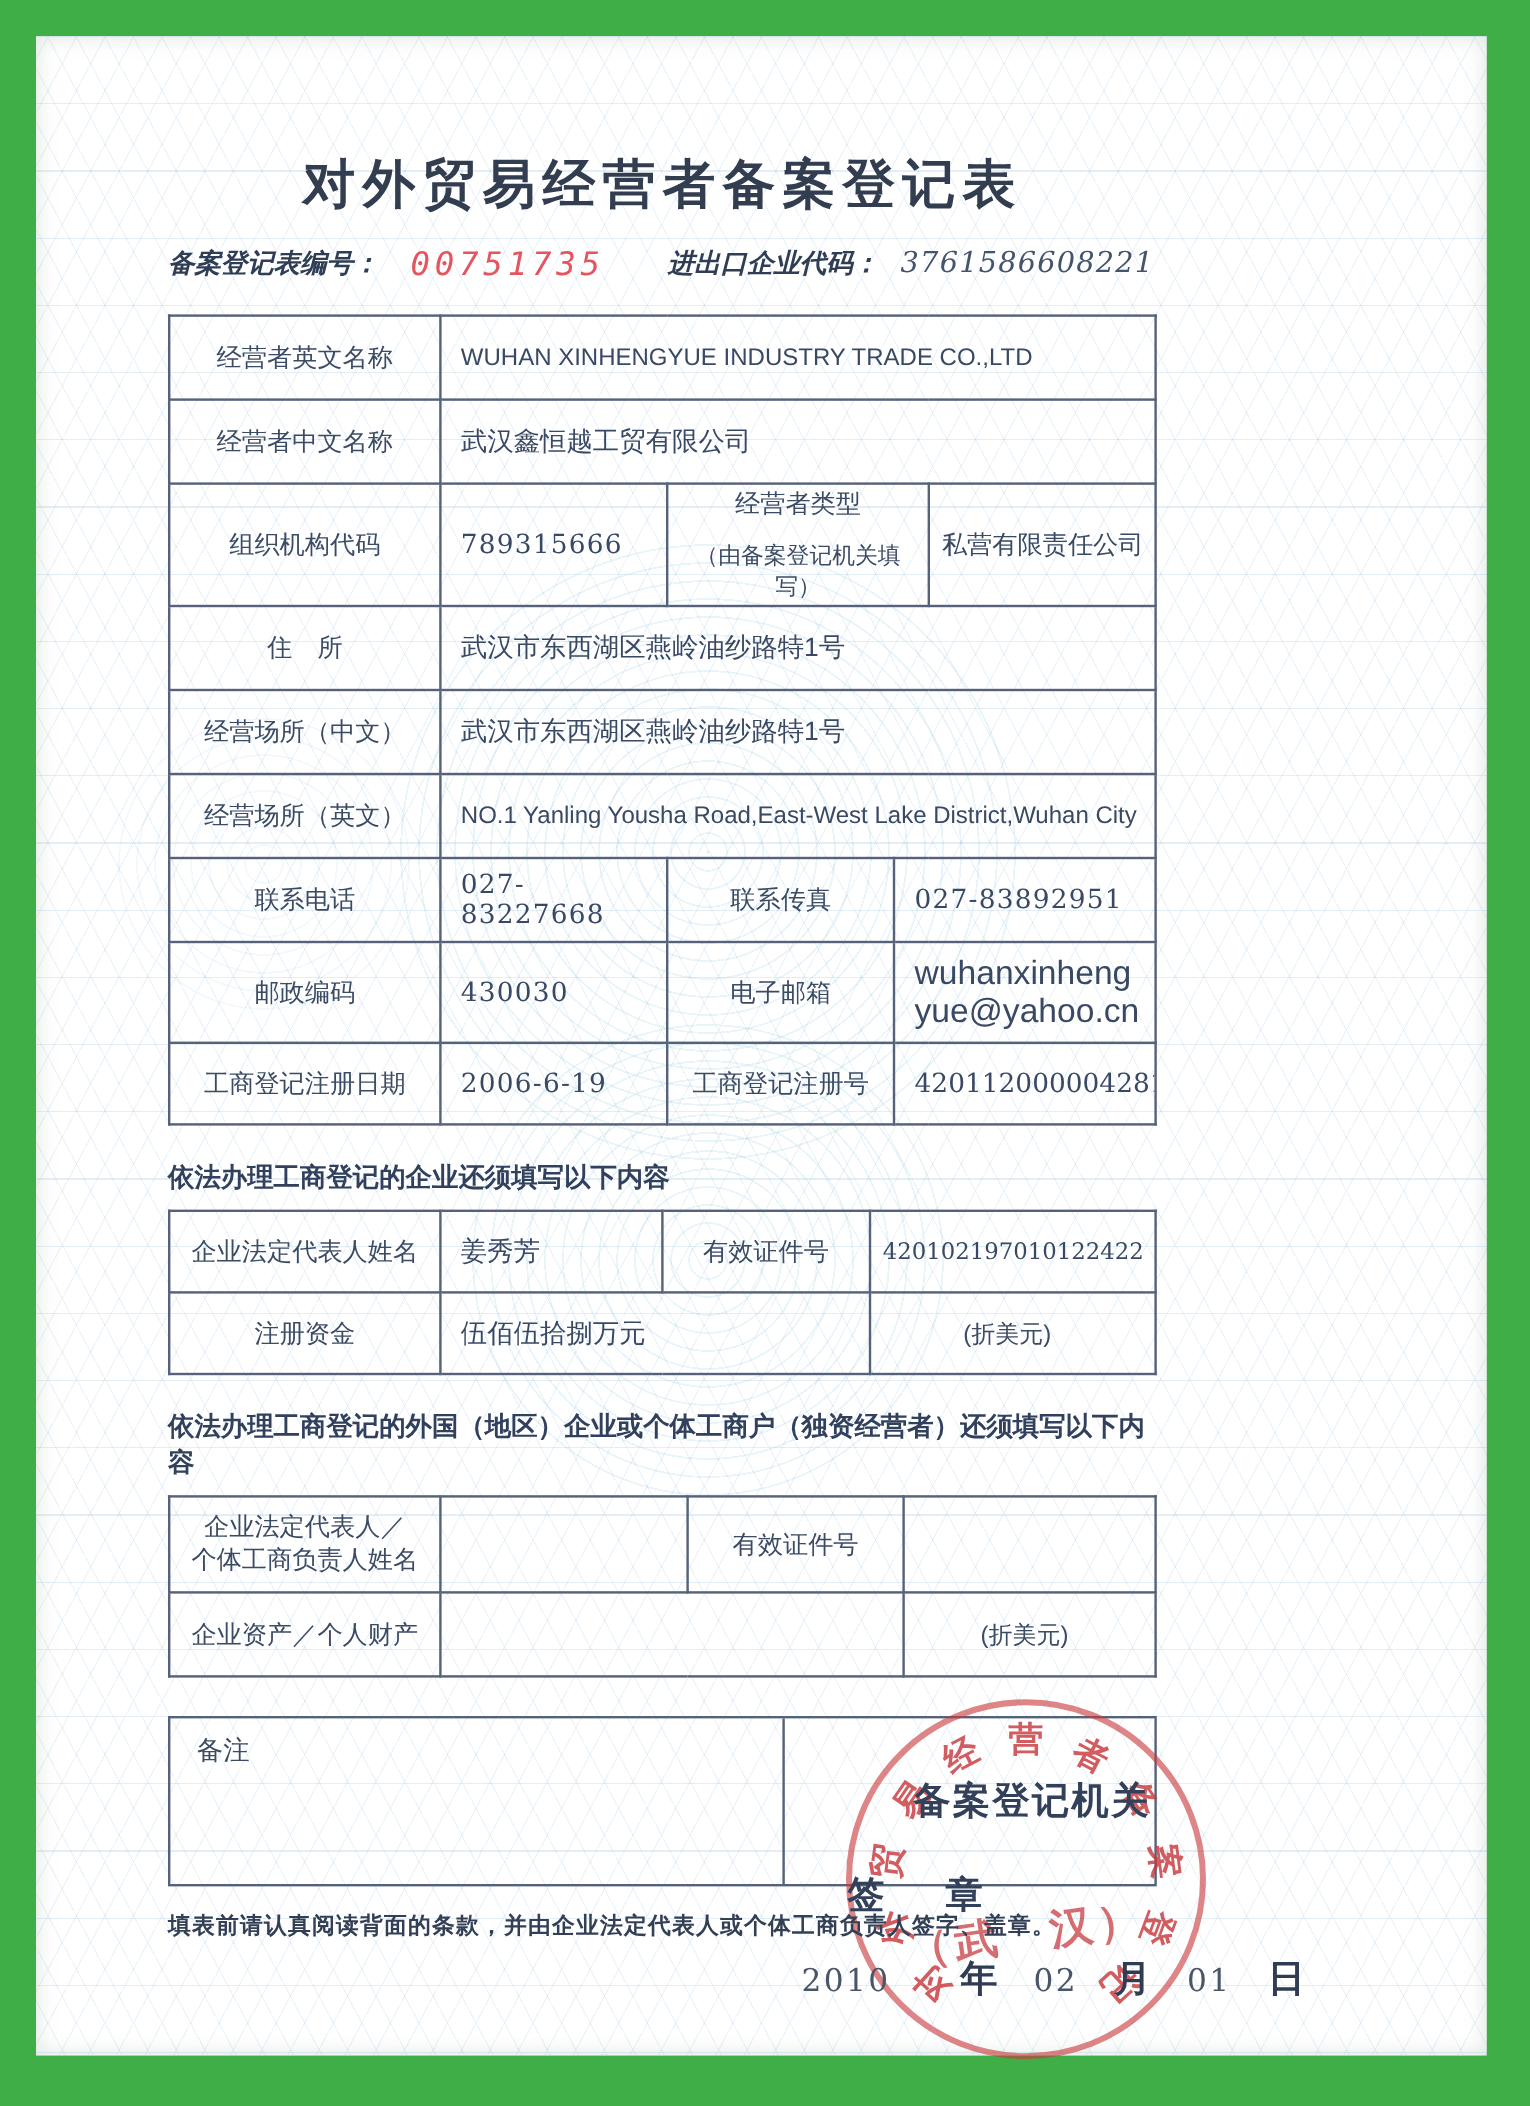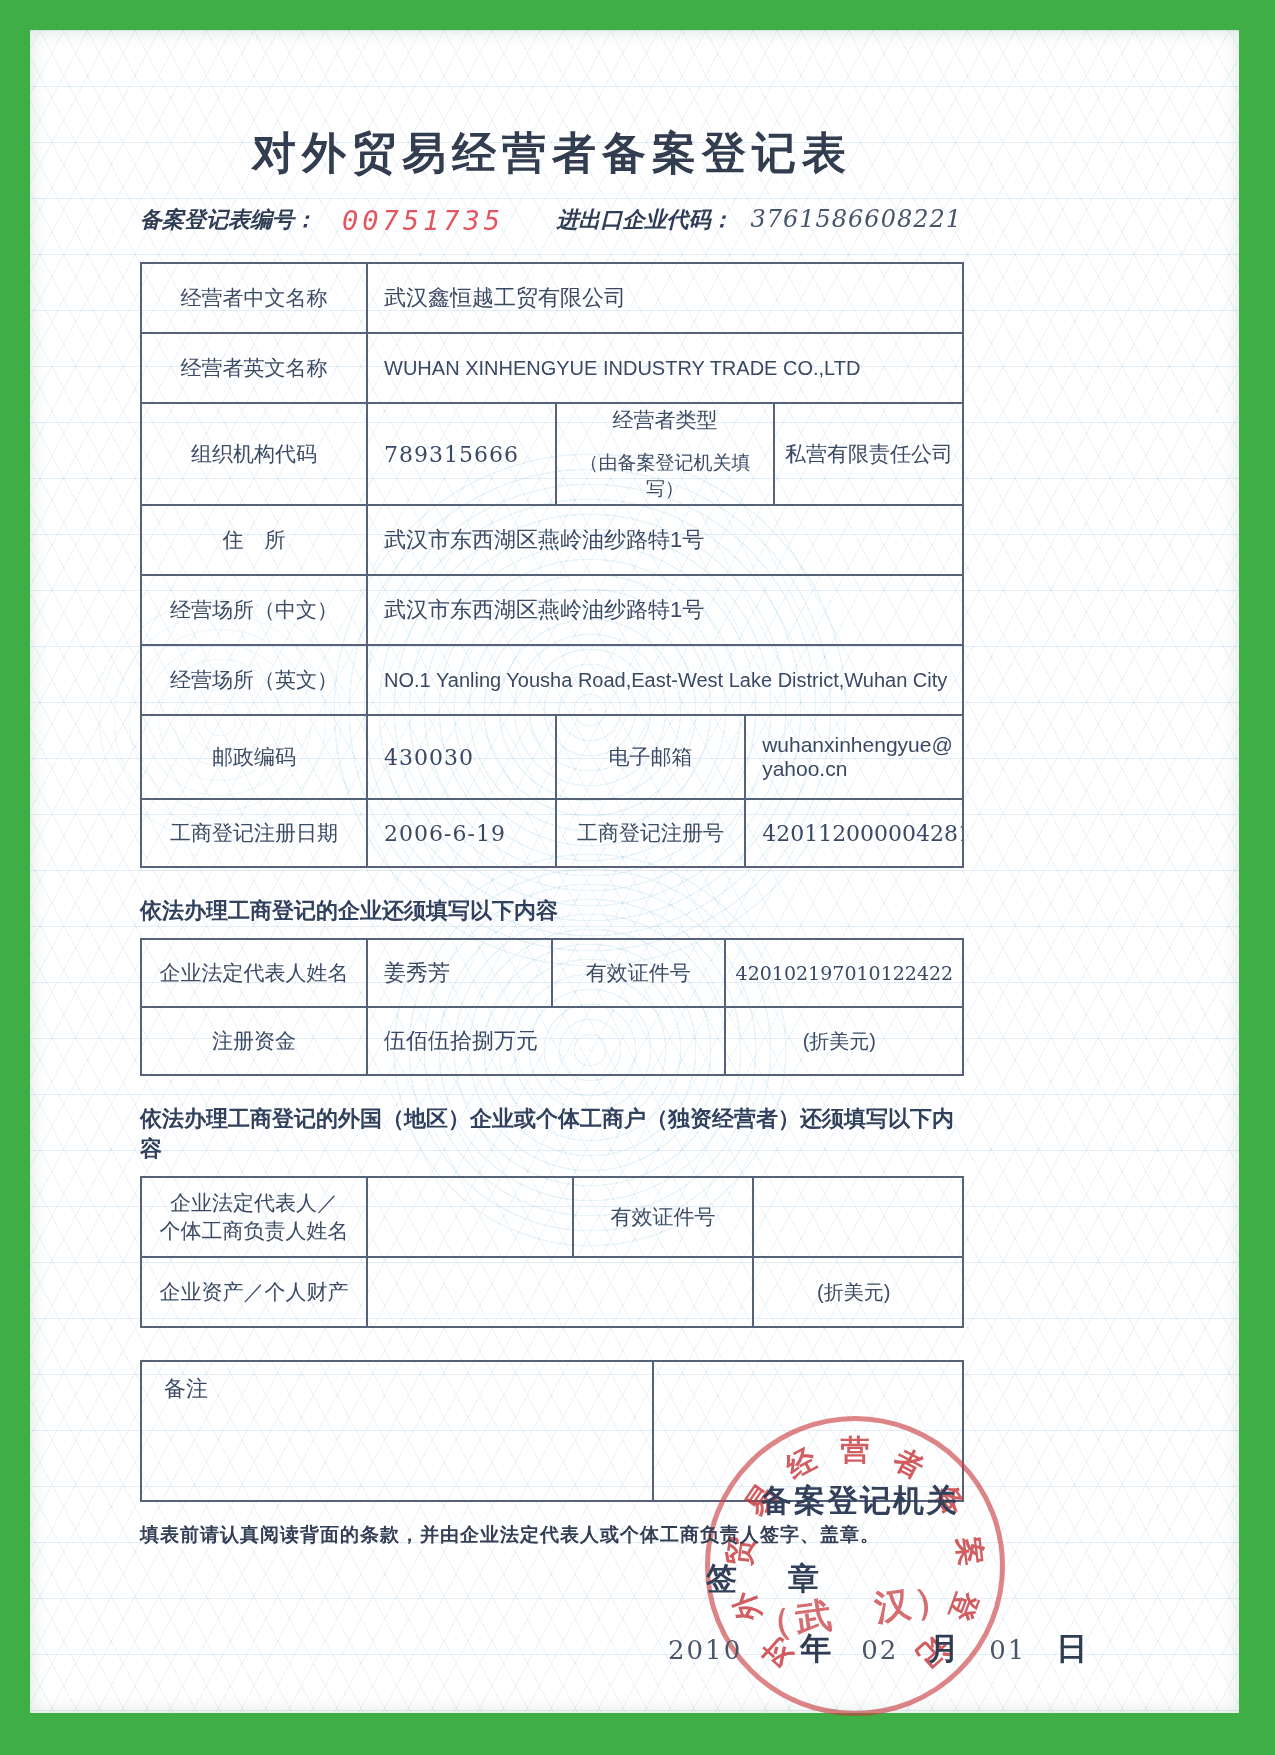"经营者中文名称" tr.r-std { order: before "经营者英文名称" -> after "经营者英文名称" }
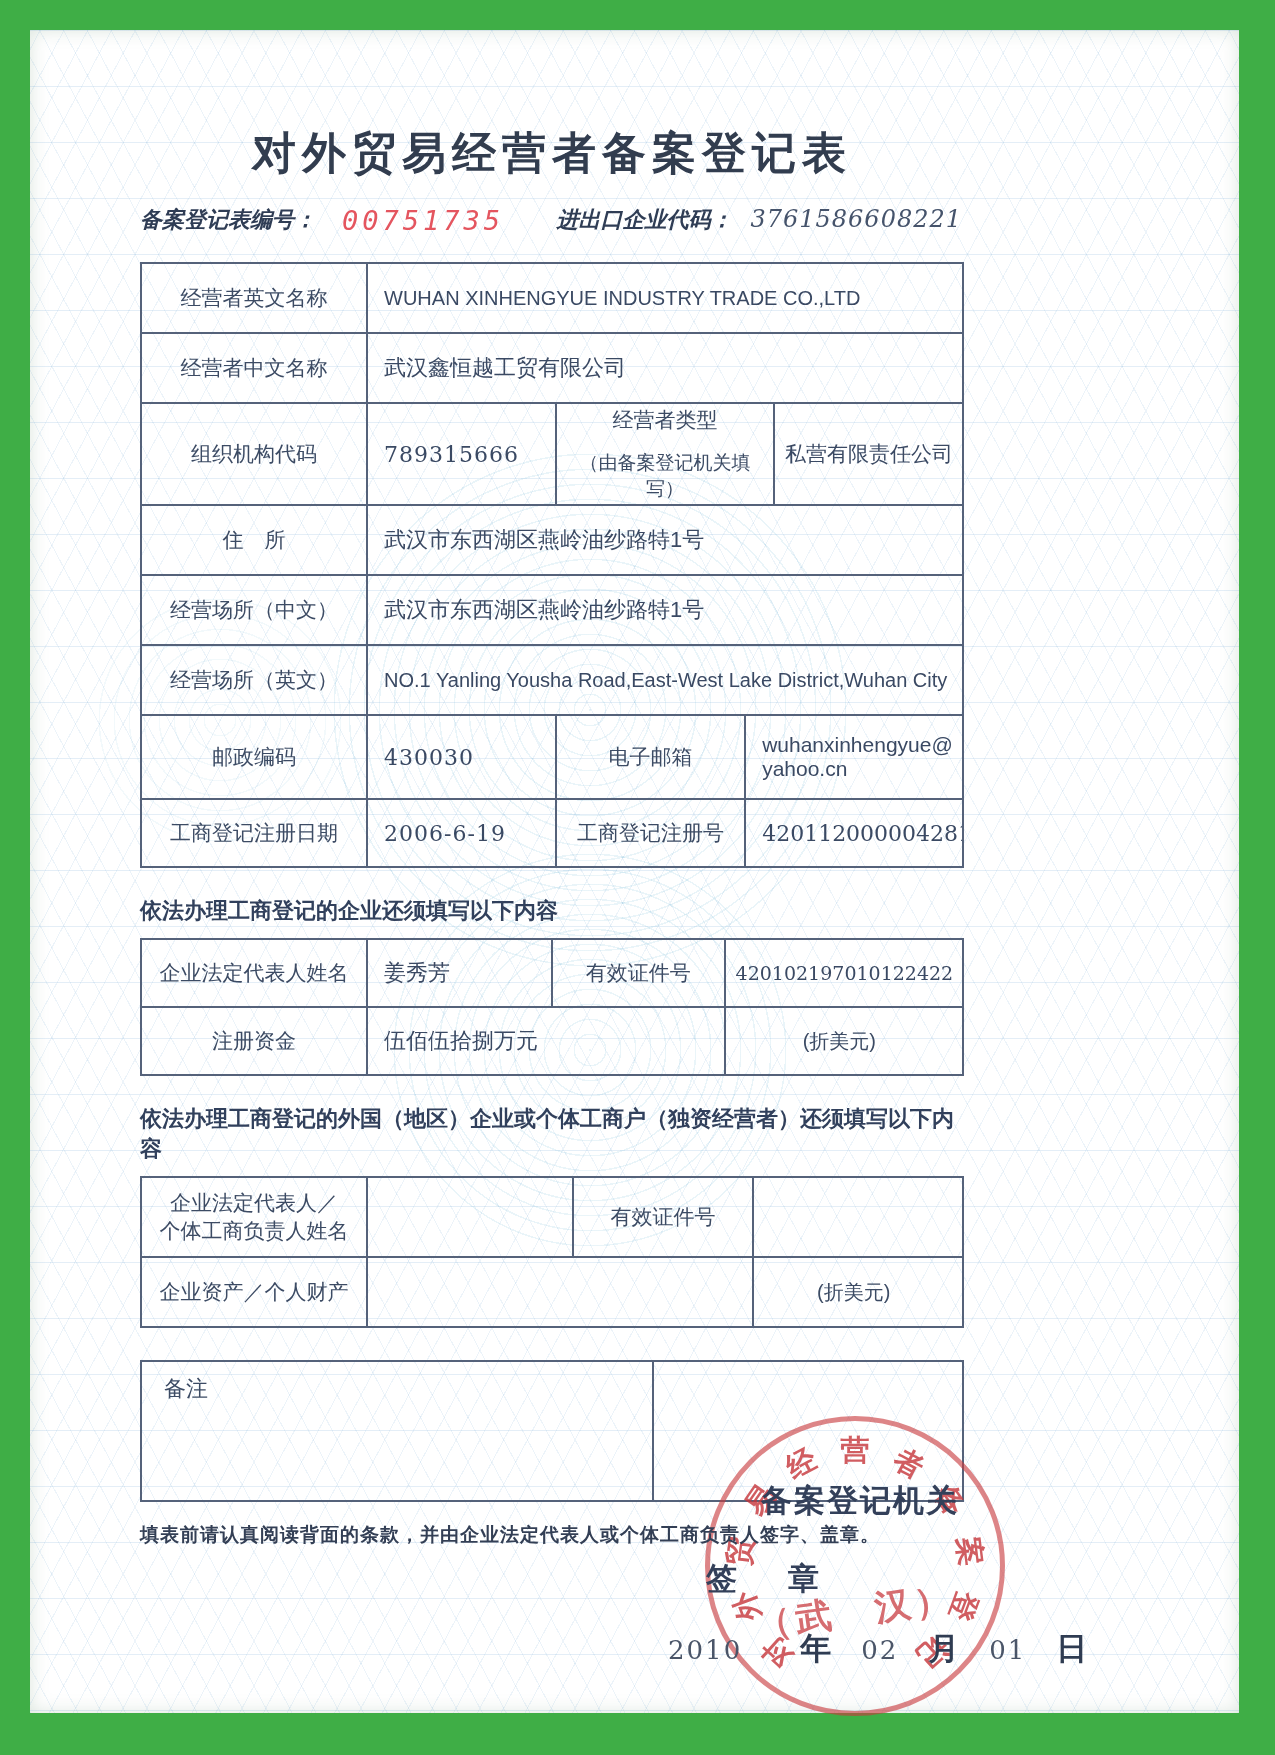"联系电话" tr.r-std { html: none -> <tr> <td>联系电话</td> <td>027-83227668</td> <td>联系传真</td> <td>027-83892951</td> </tr> }
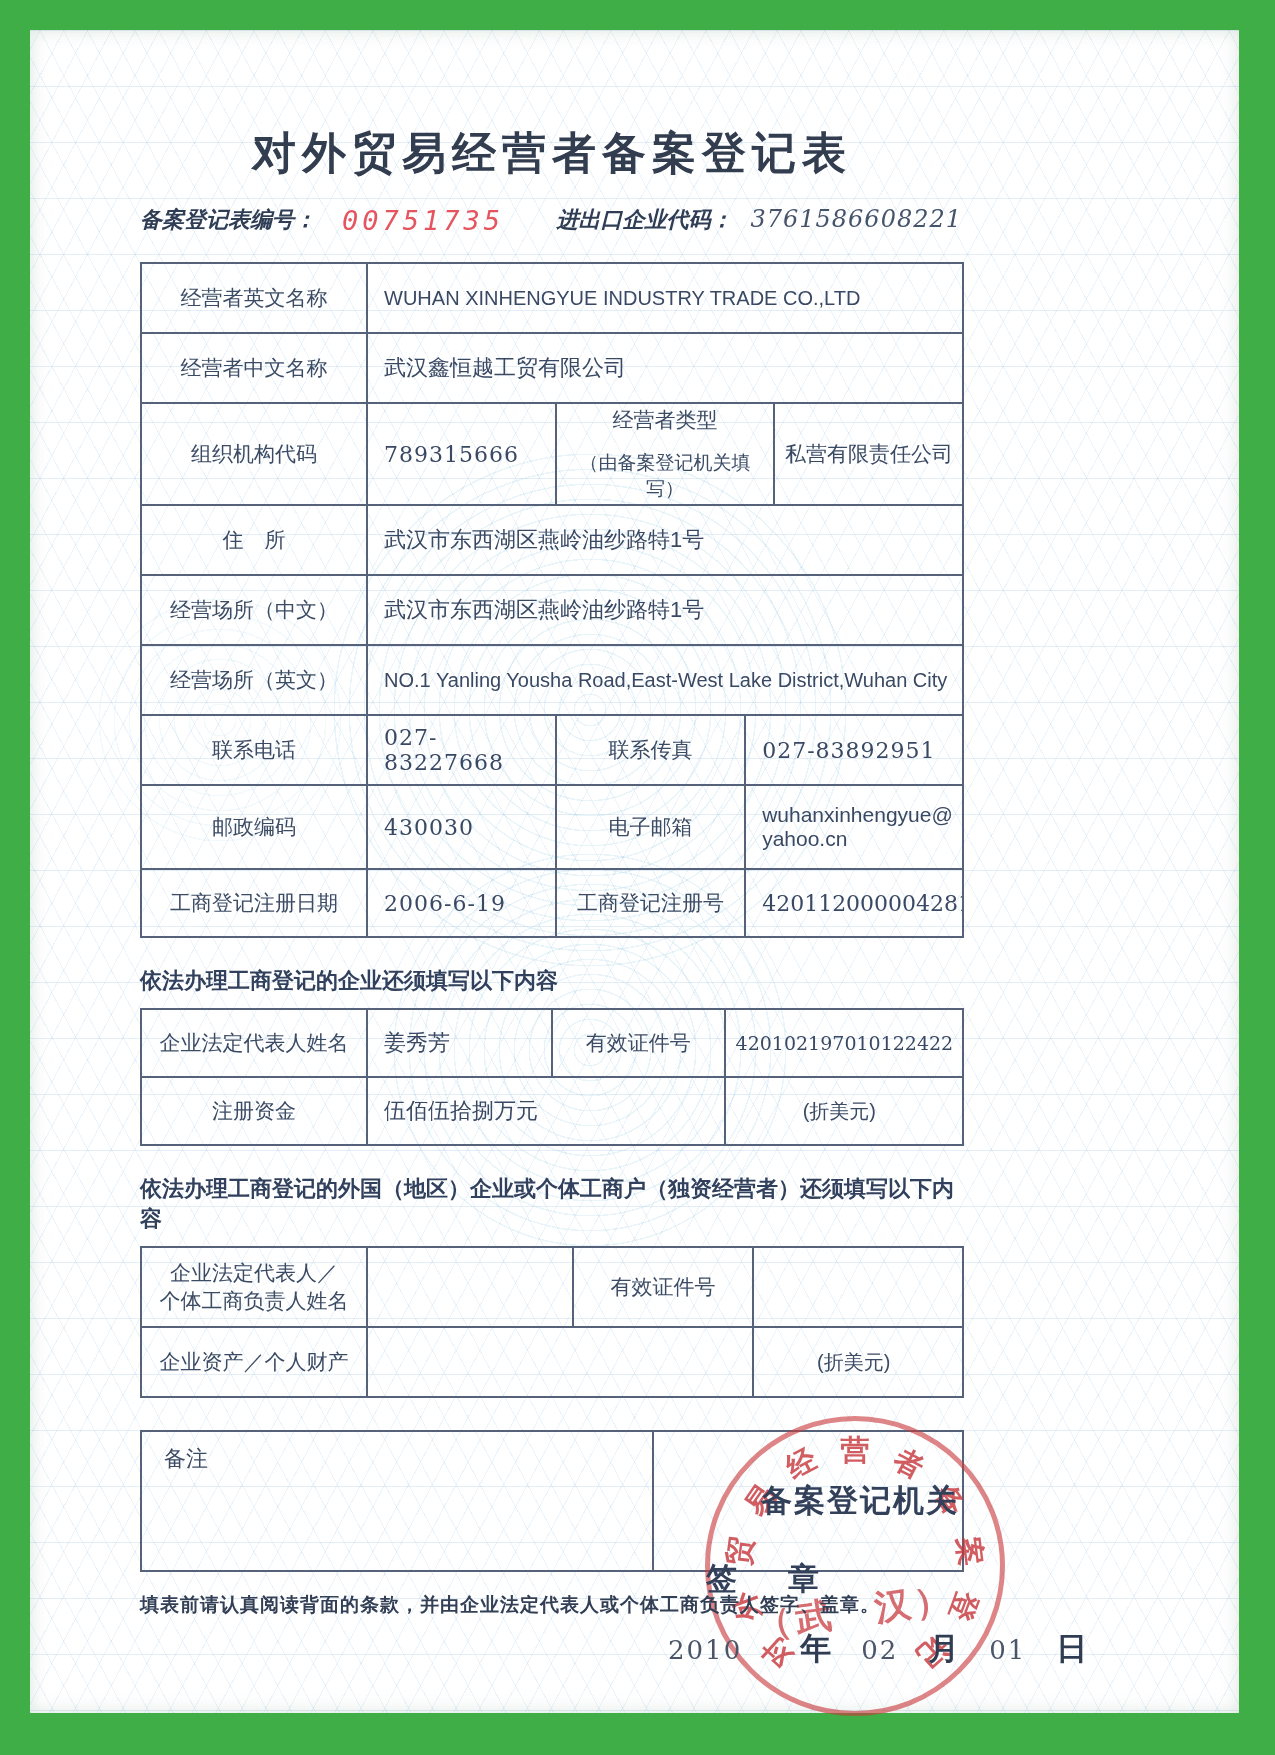"wuhanxinhengyue@yahoo.cn" .email { font-size: 21px -> 28px }
